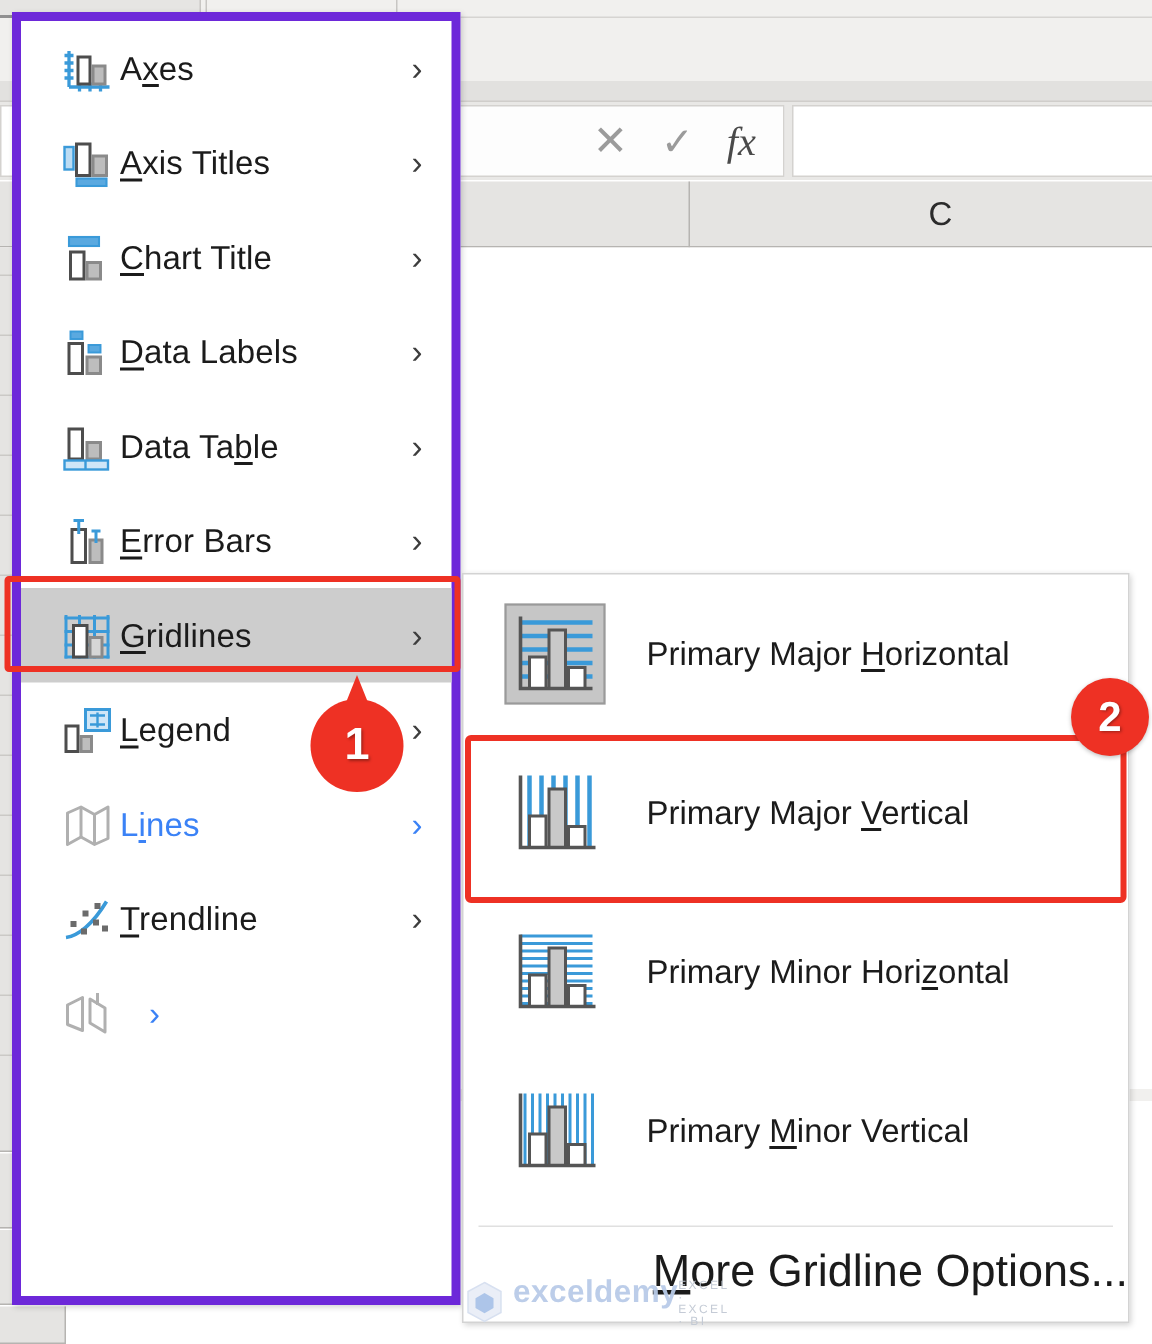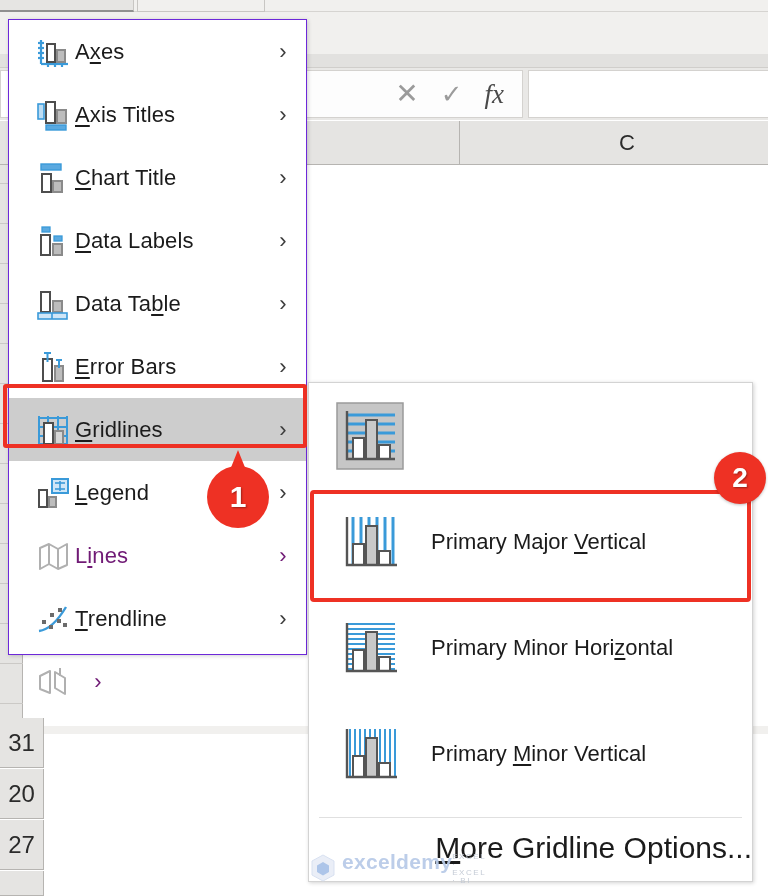"Axes" .ctxmenu { border: 1px solid #6d28d9 -> 6px solid #6d28d9; height: 636px -> 862px; top: 19px -> 8px }
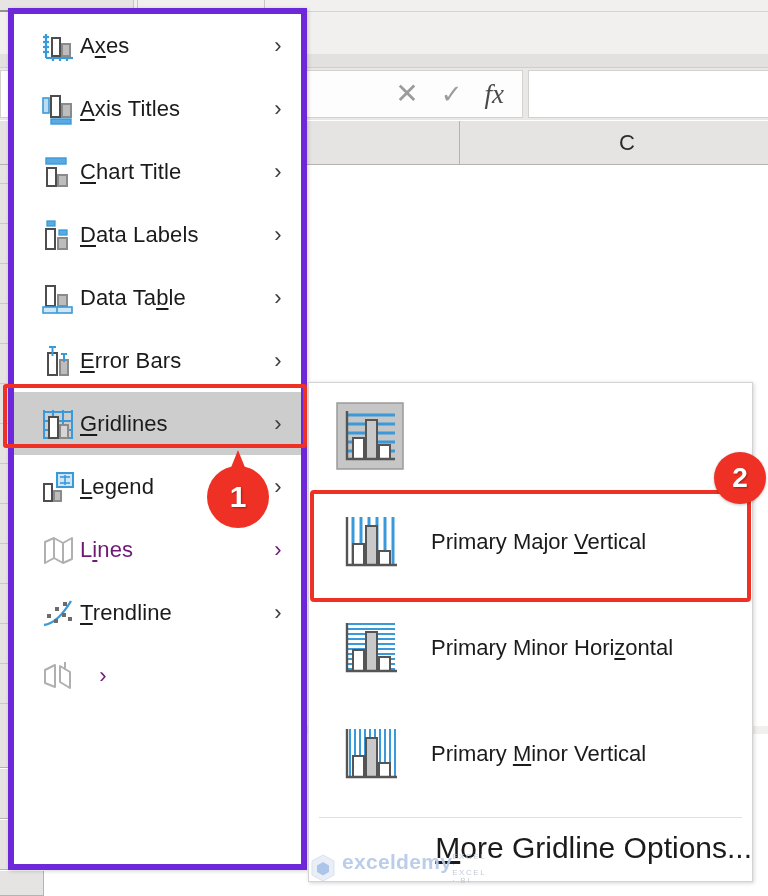"Primary Major Horizontal" span.lbl { html: none -> <span>Primary Major <u>H</u>orizontal</span> }
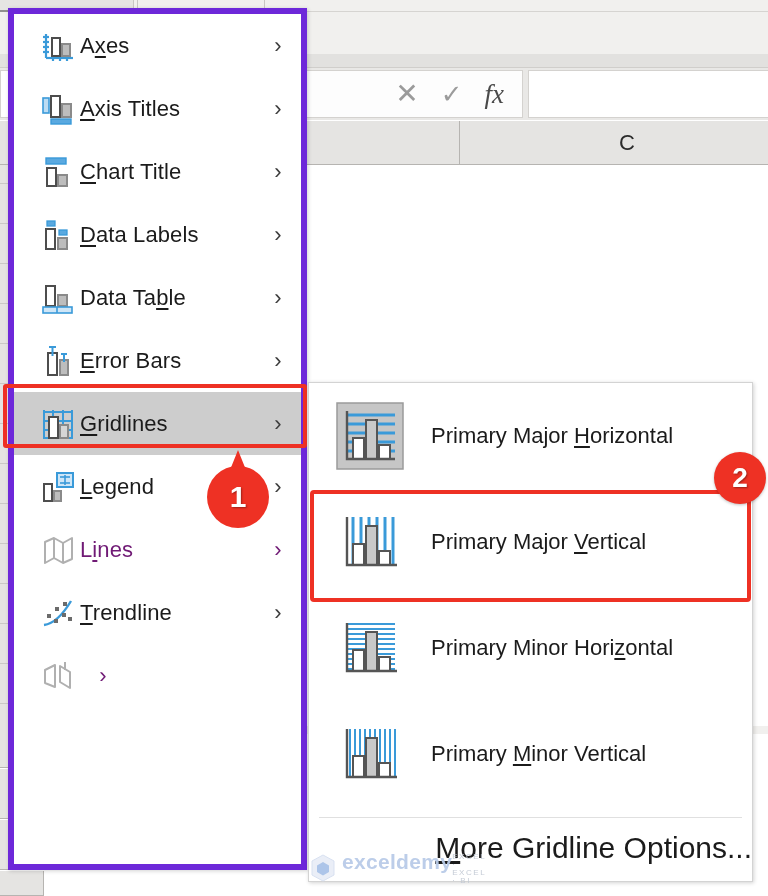"Lines" .mi.disabled .lbl, .mi.disabled .arrow { color: #701a75 -> #3b82f6 }
